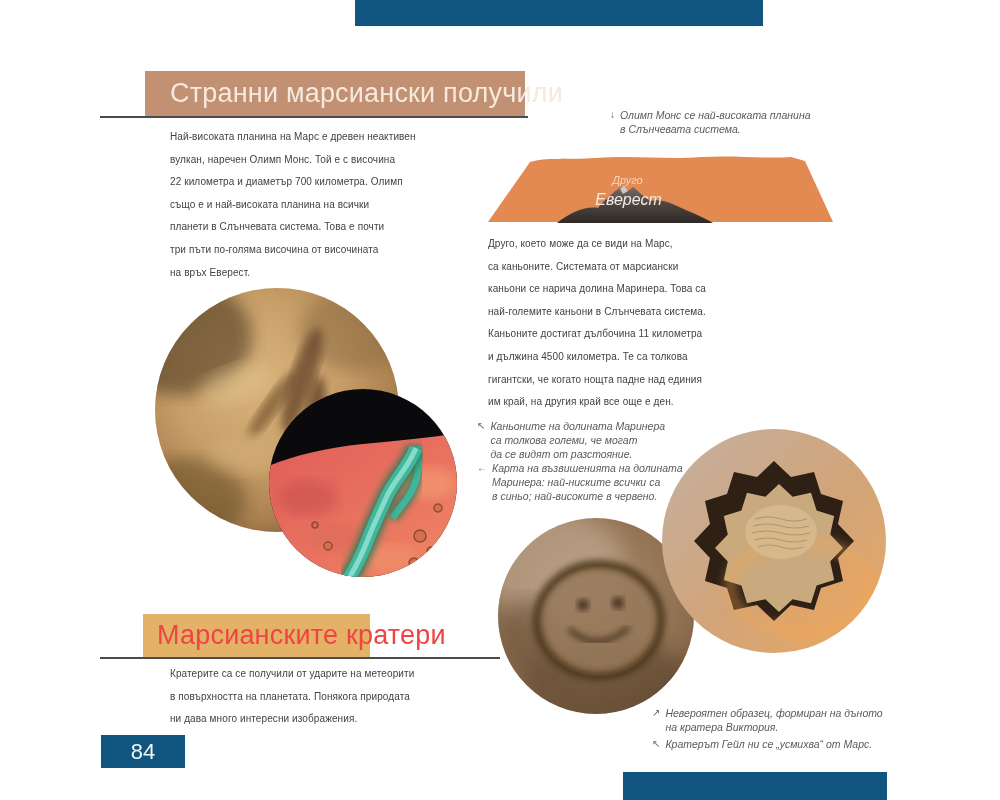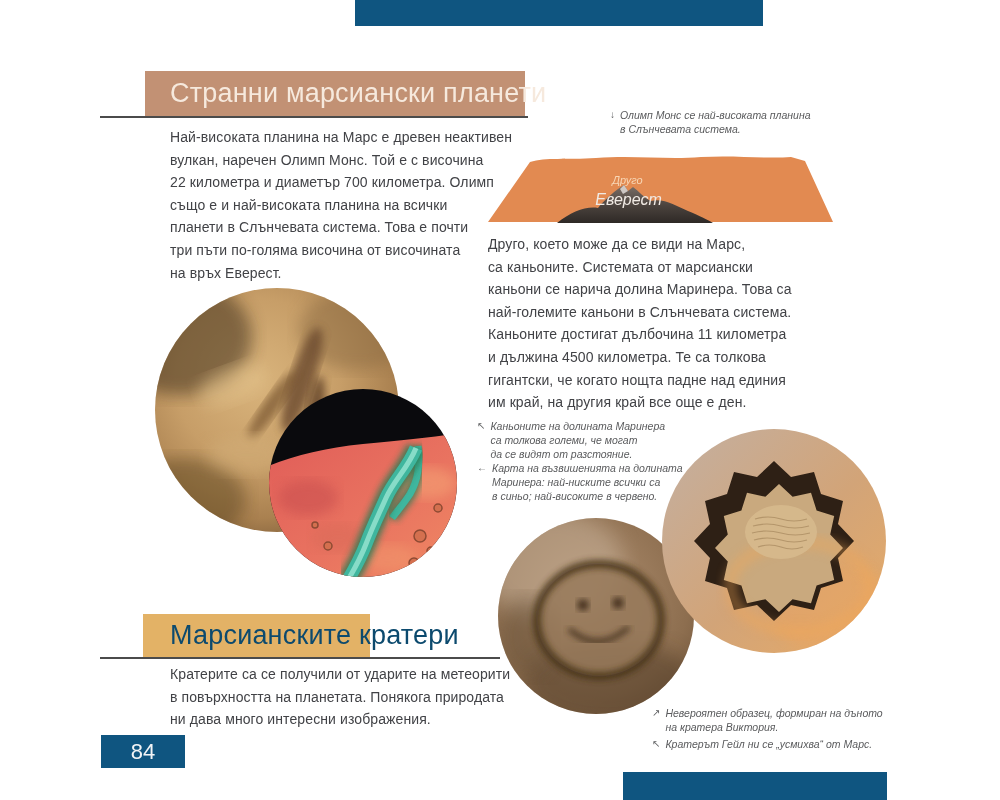"Странни марсиански планети" div.abs { text: планети -> получили }
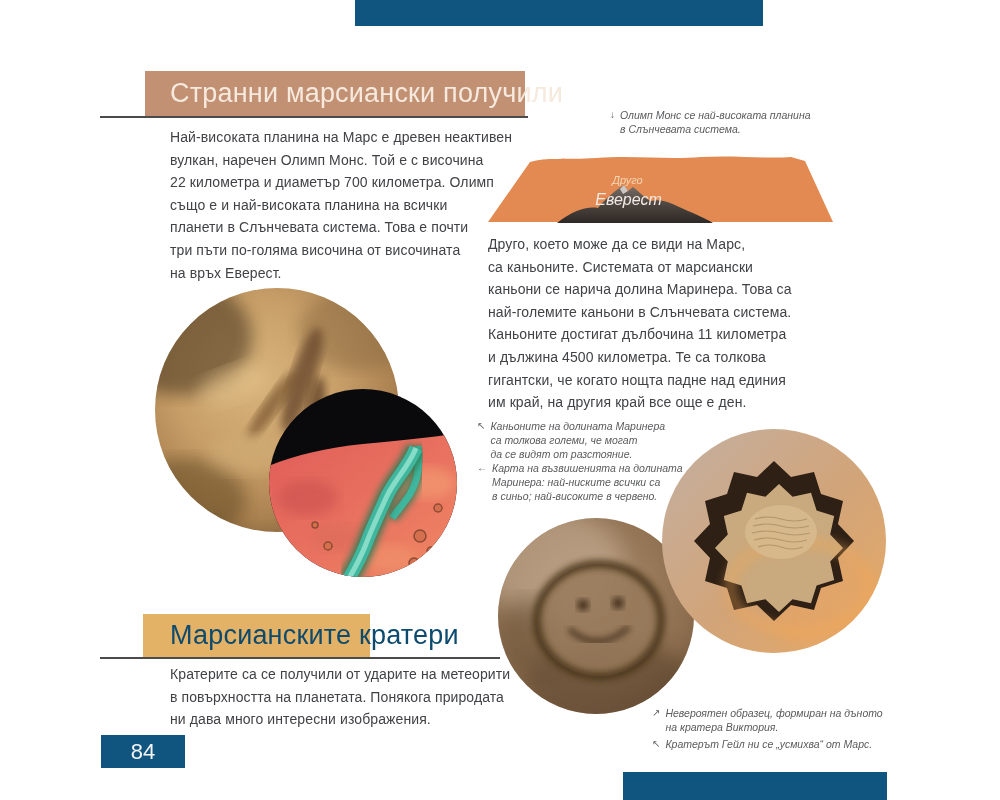"Най-високата планина на Марс е" .body-text { font-size: 14px -> 10px }
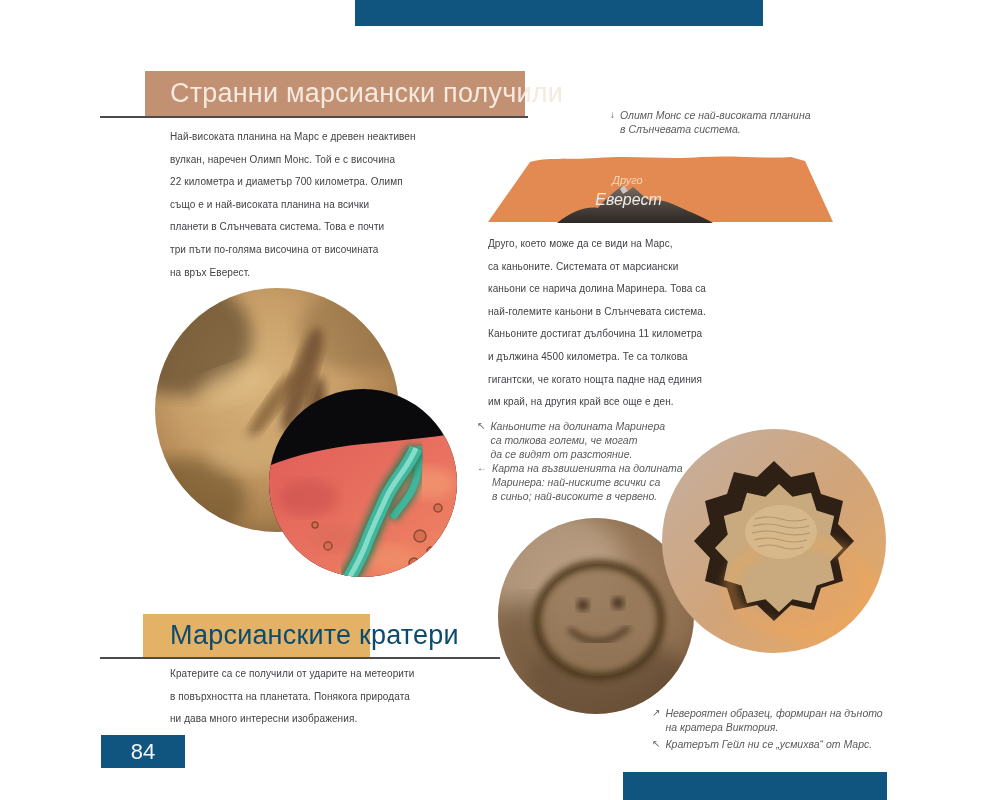"Марсианските кратери" .h-text2 { color: #0c4a6e -> #ef4444; left: 170px -> 157px }
